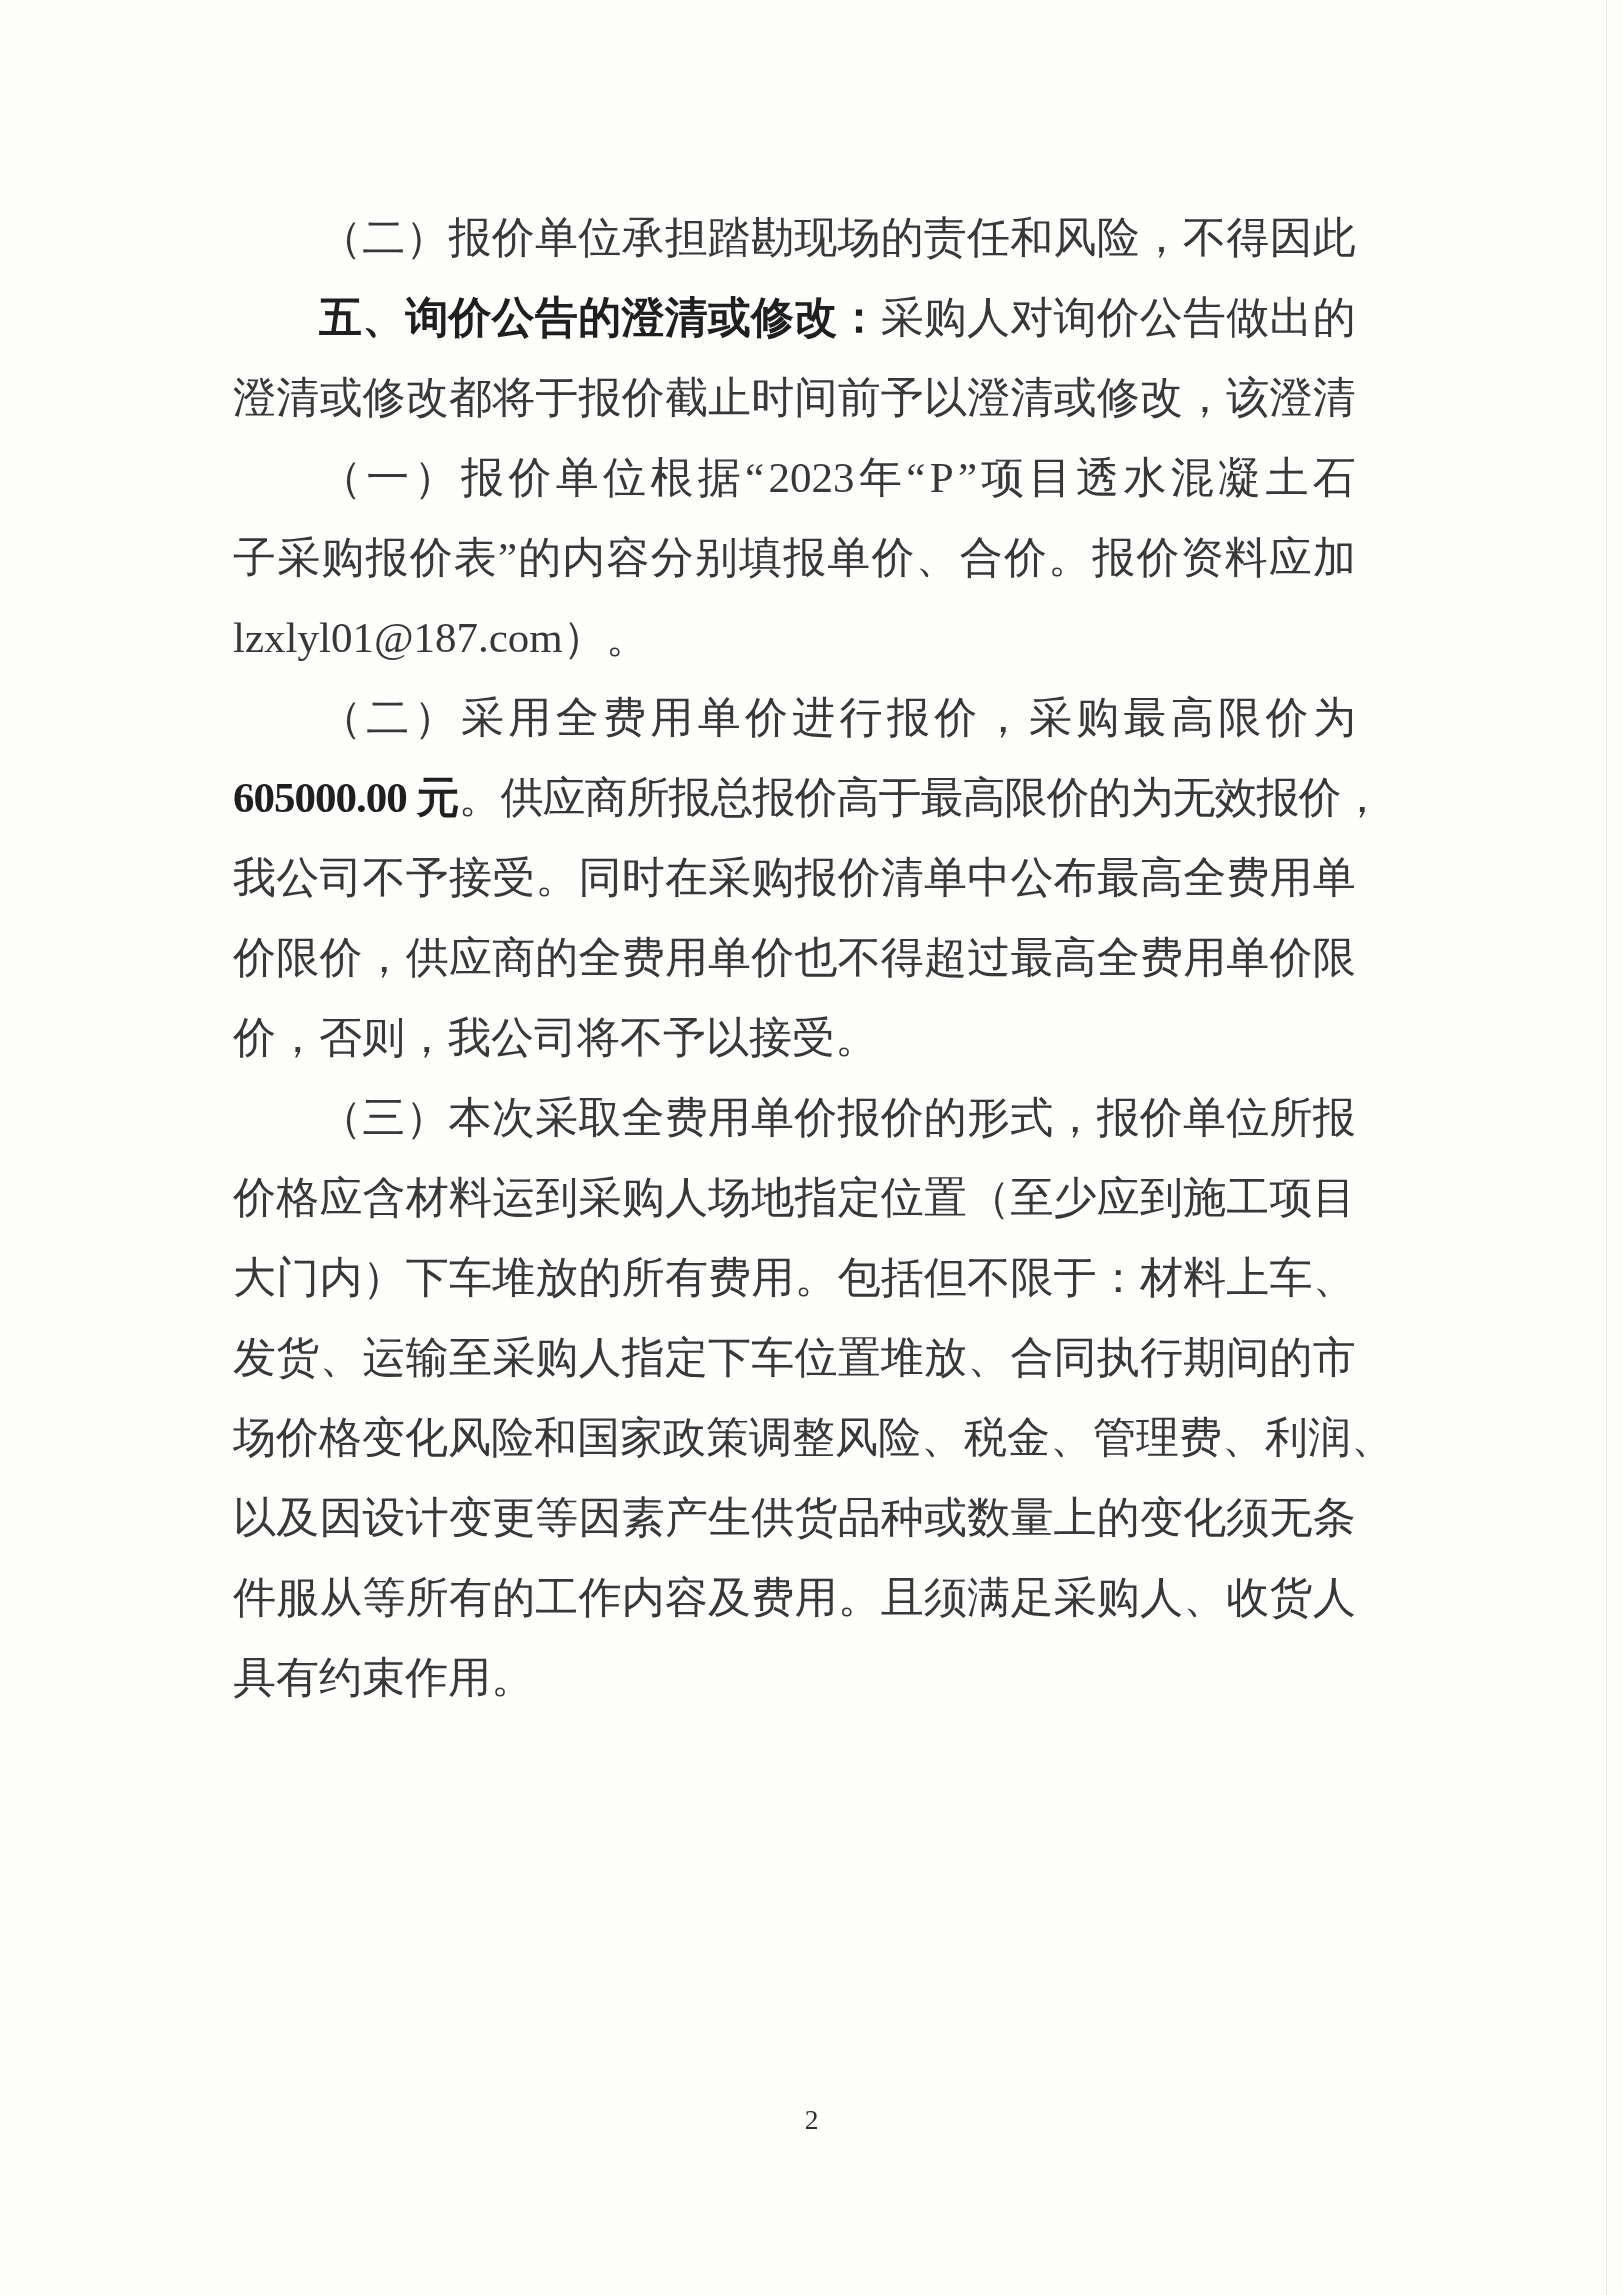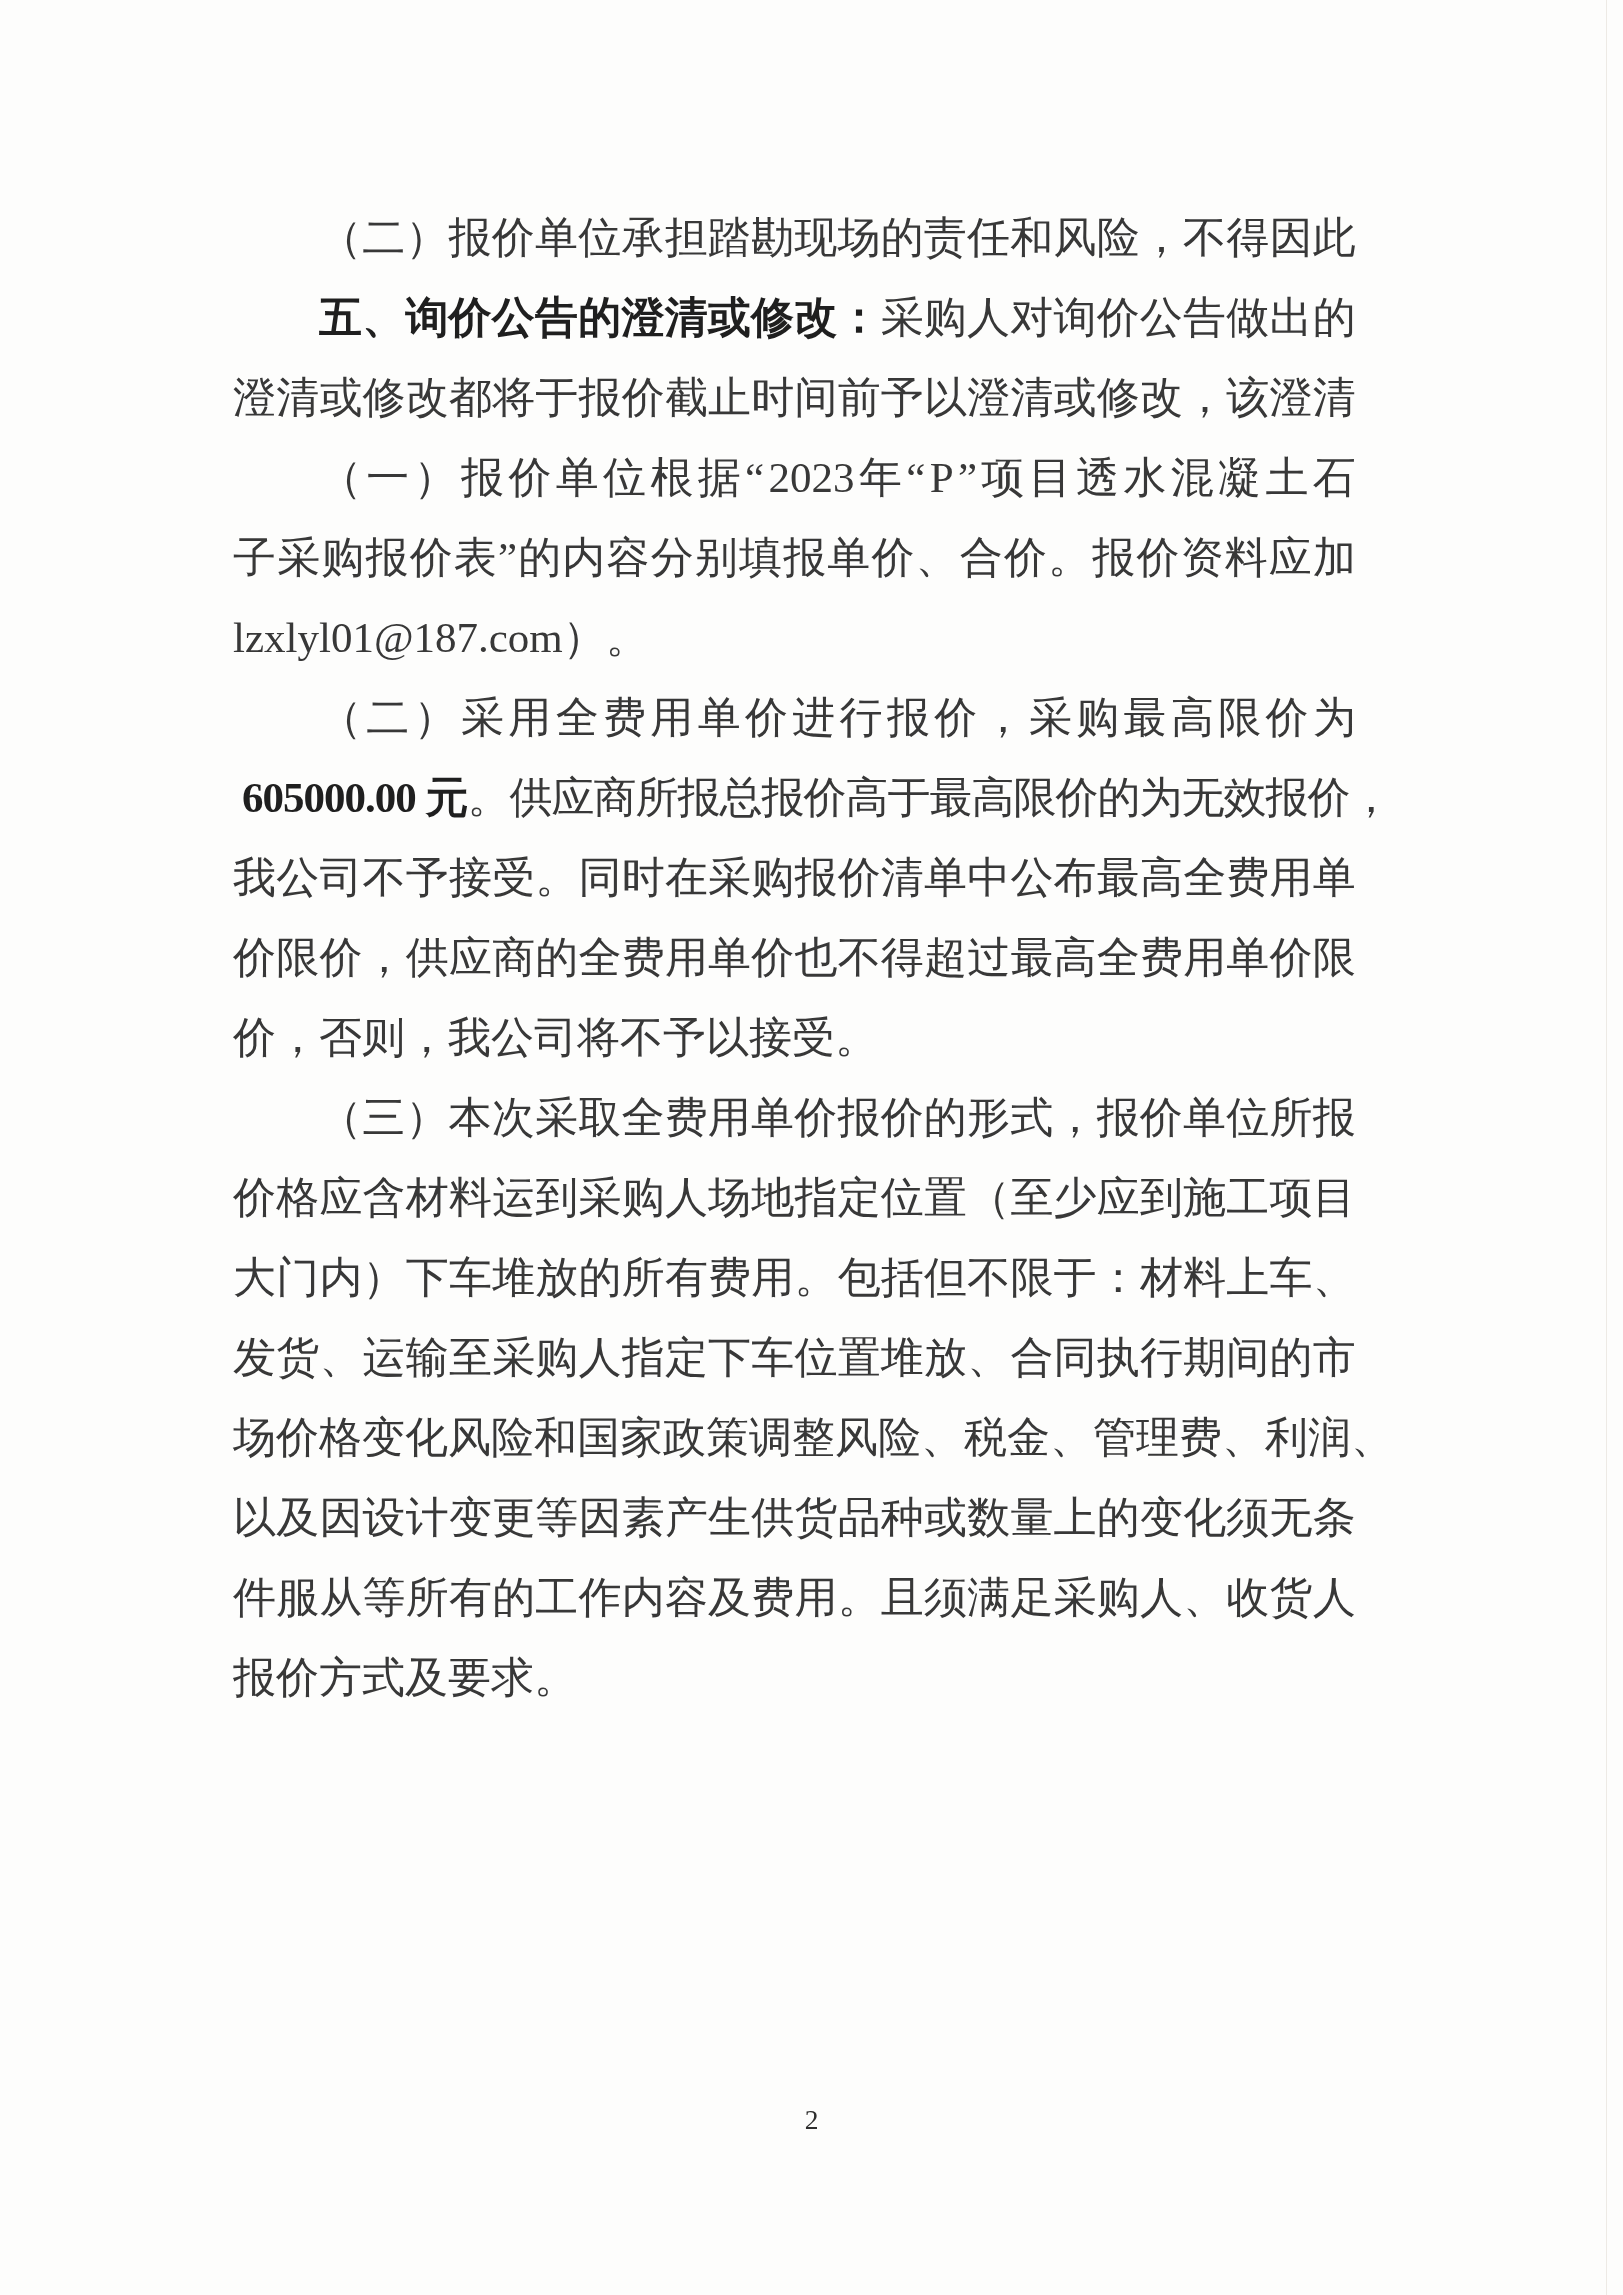"605000.00 元。供应商所报总报价高于最高限价的为无效报价，" .line.tight { margin-left: 9px -> none }
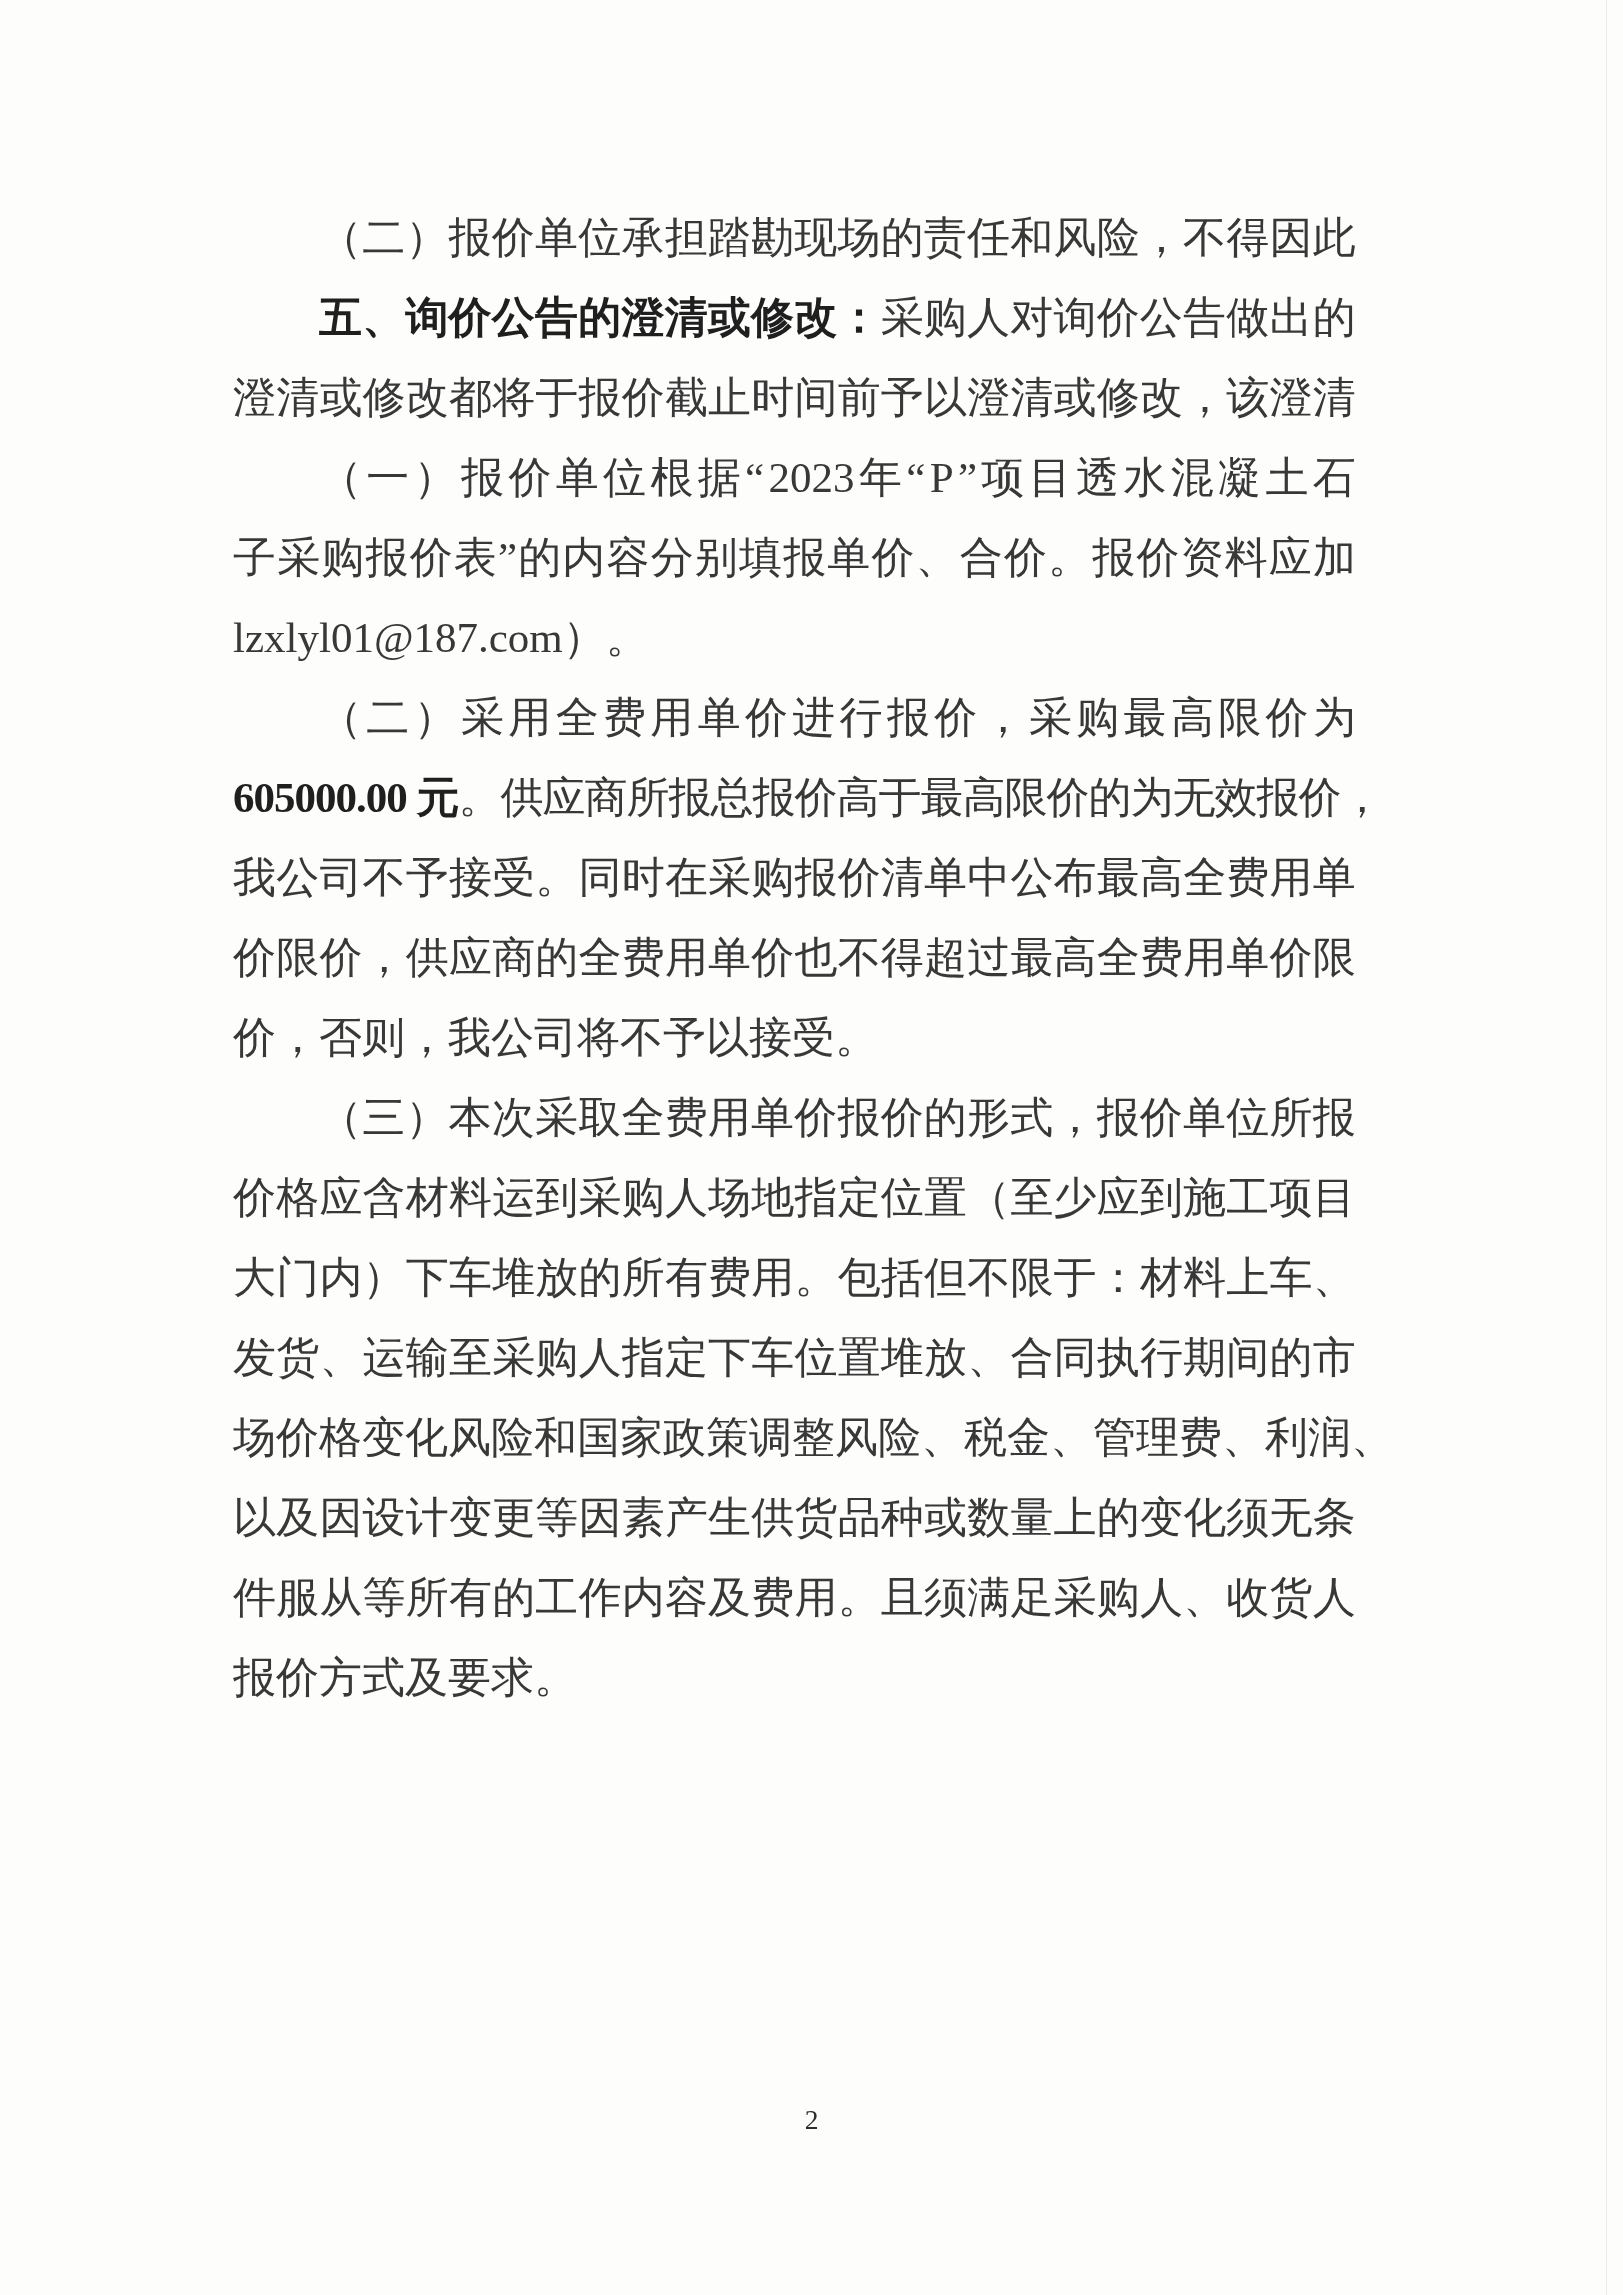"报价方式及要求。" span { text: 报价方式及要求 -> 具有约束作用 }
